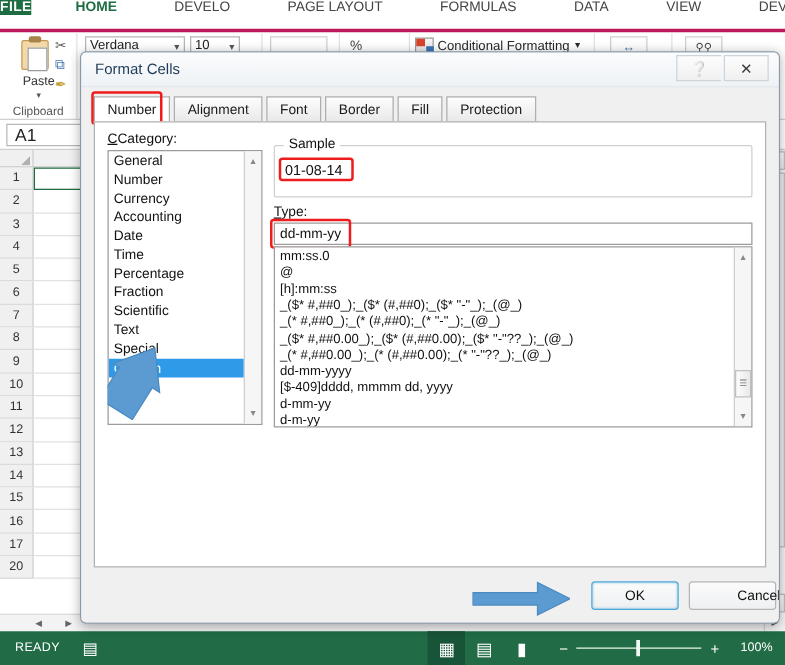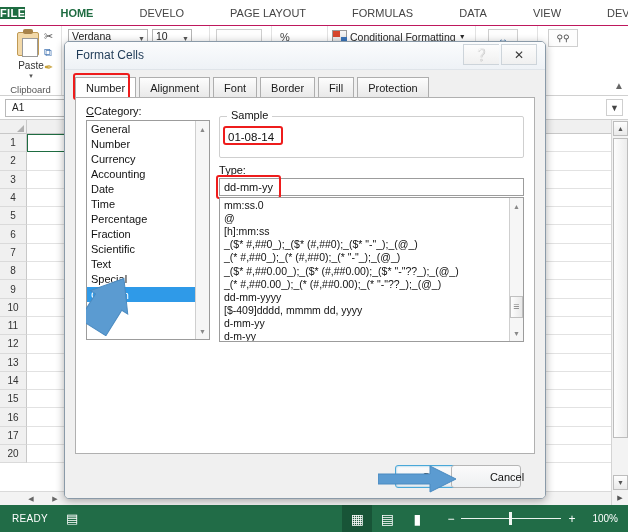"FILE" #ribbon-tabs { align-items: center -> flex-start; border-bottom: 1px solid #be185d -> 3px solid #be185d }
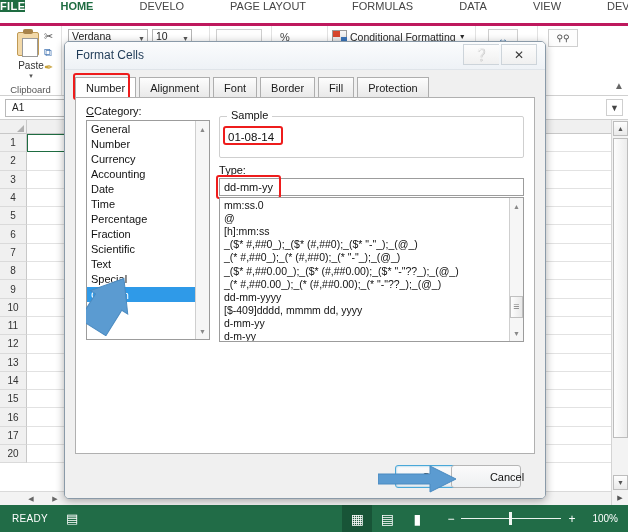"Format Cells" #format-dialog { width: 482px -> 560px }
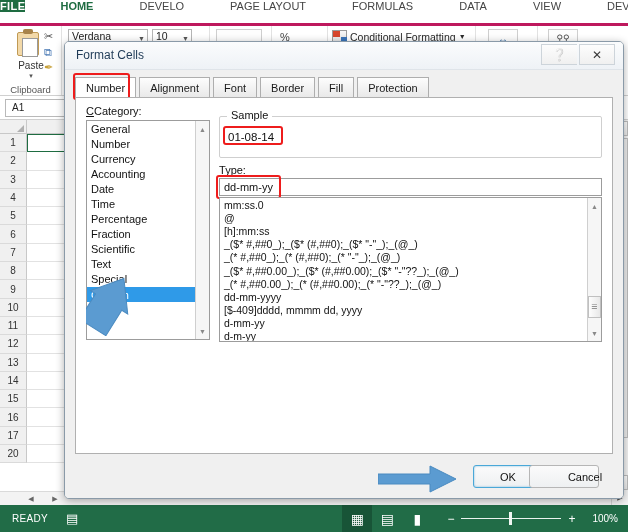"A1" #name-box { font-size: 10px -> 14px }
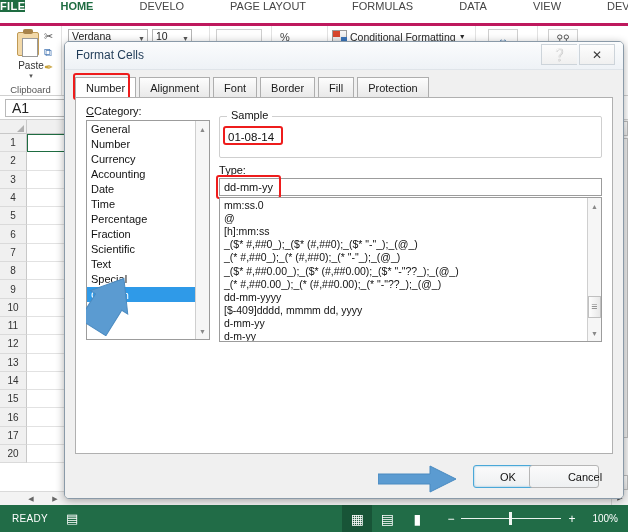"Cancel" #cancel-btn { right: 24px -> 2px }
